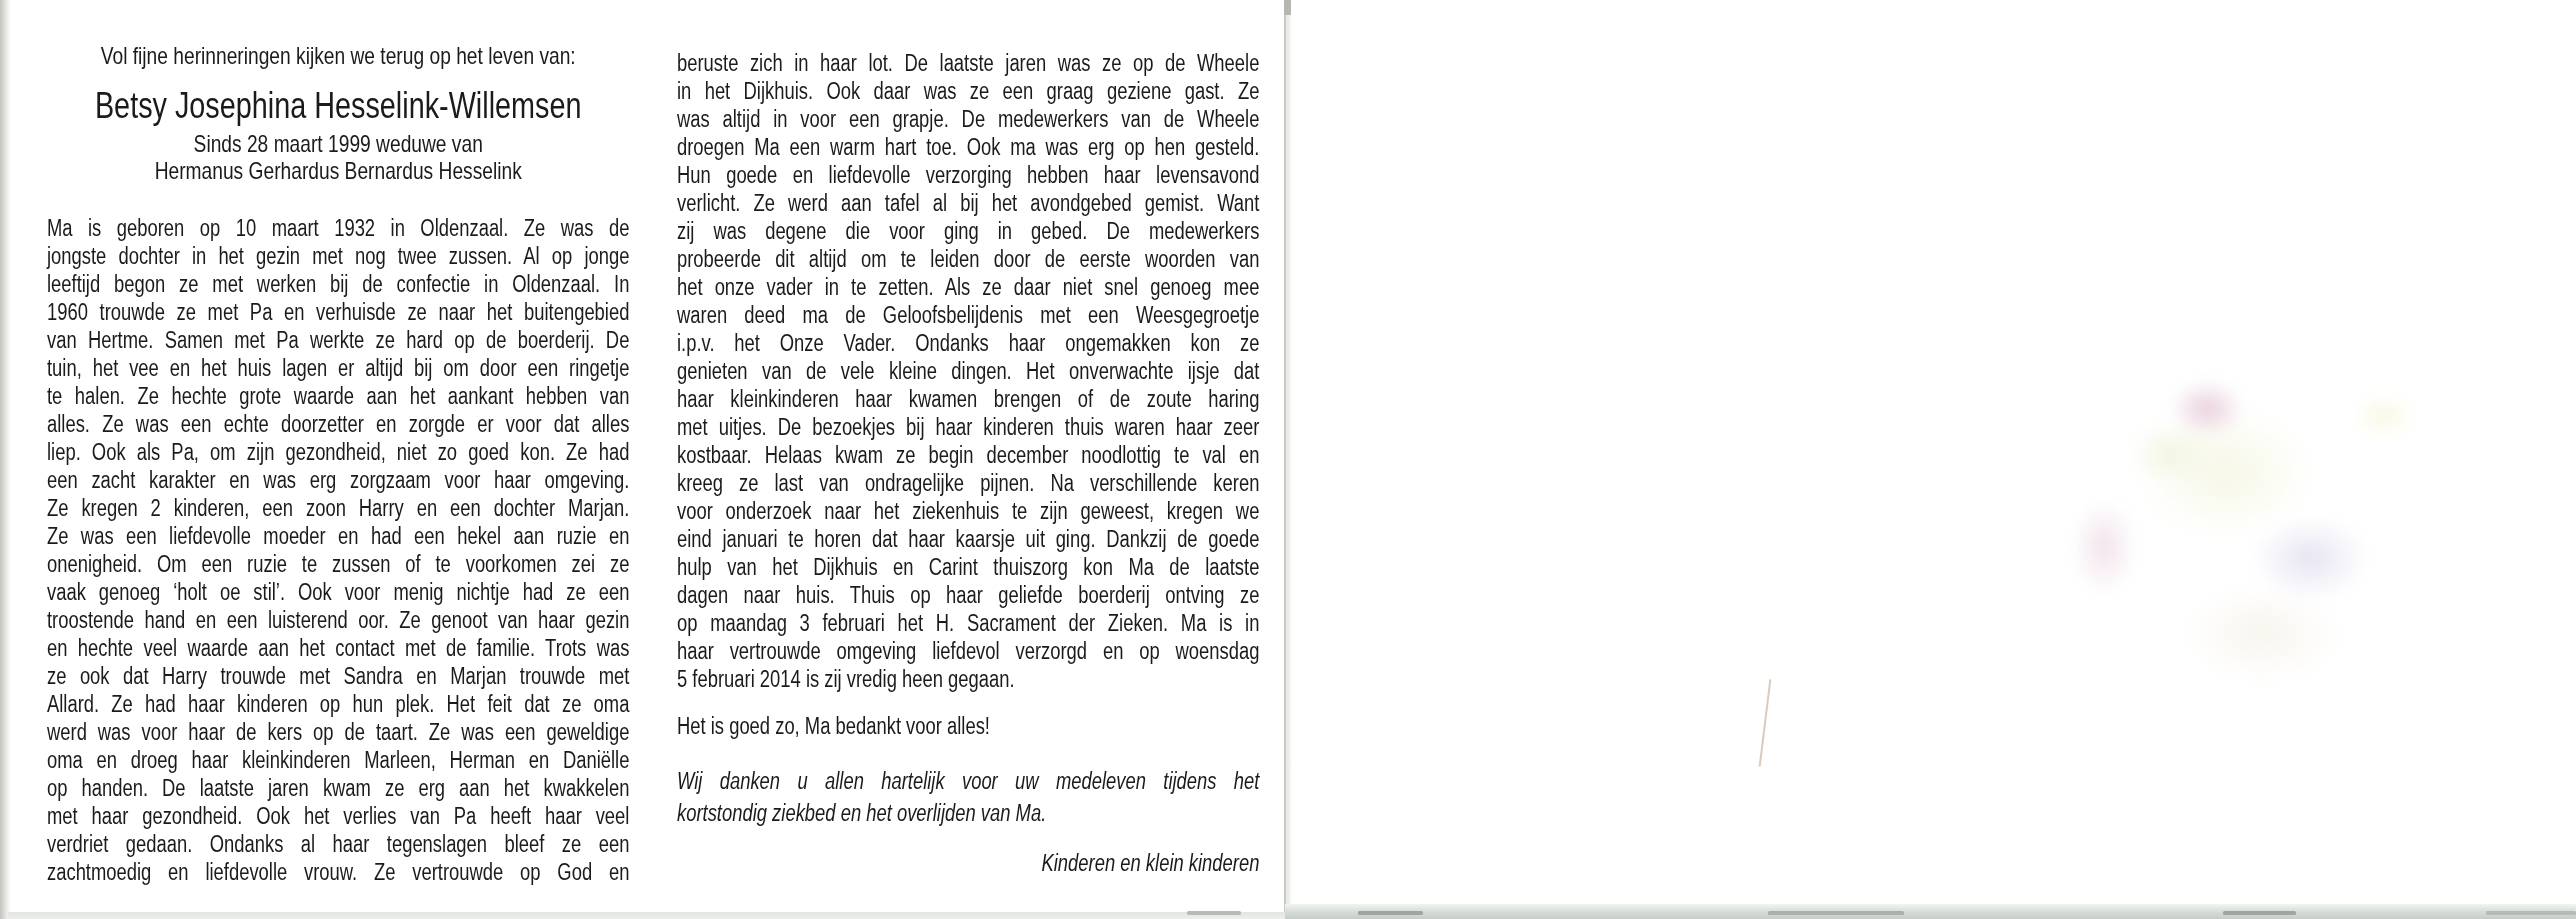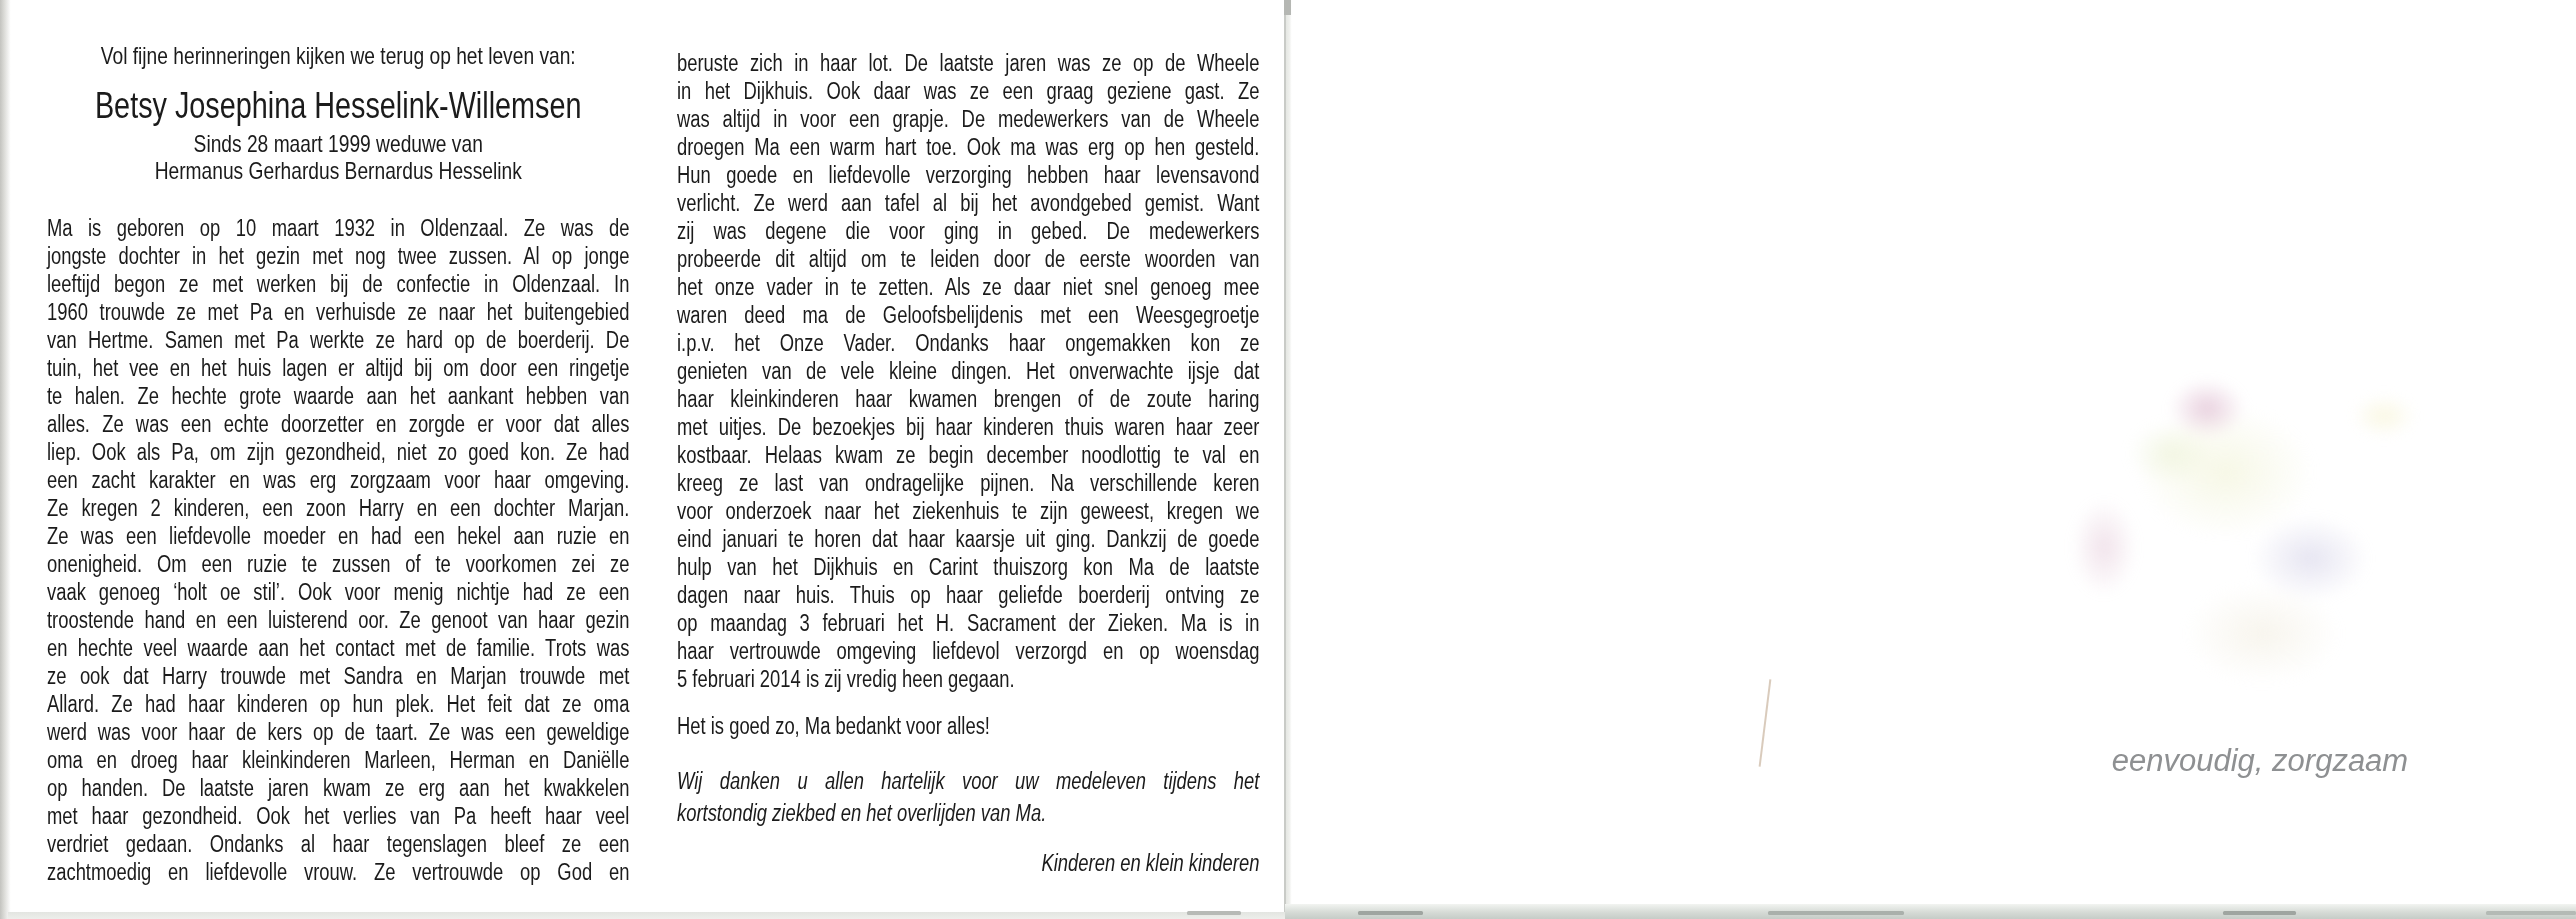"eenvoudig, zorgzaam" div.verse-line { html: <div>eenvoudig, zorgzaam</div> -> none }
